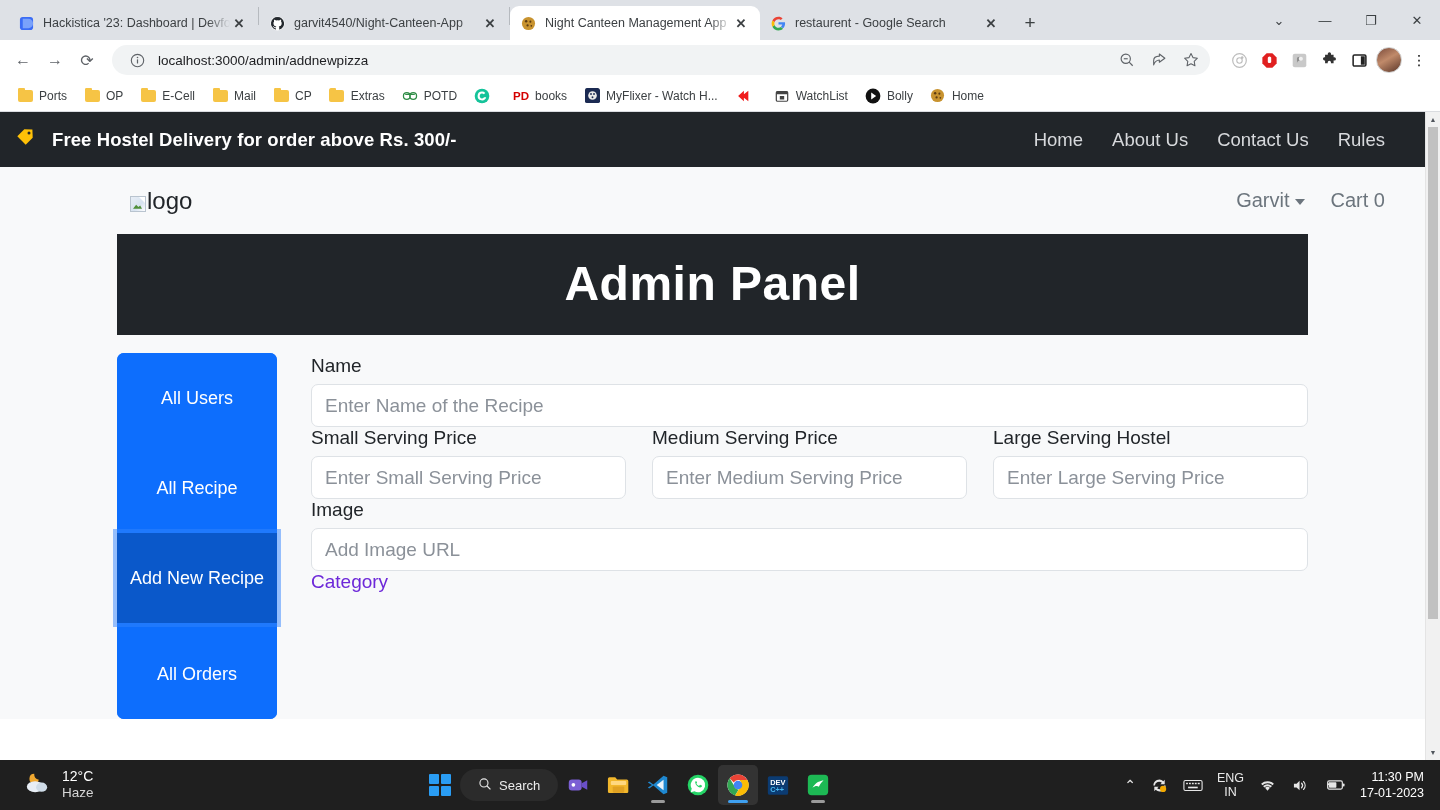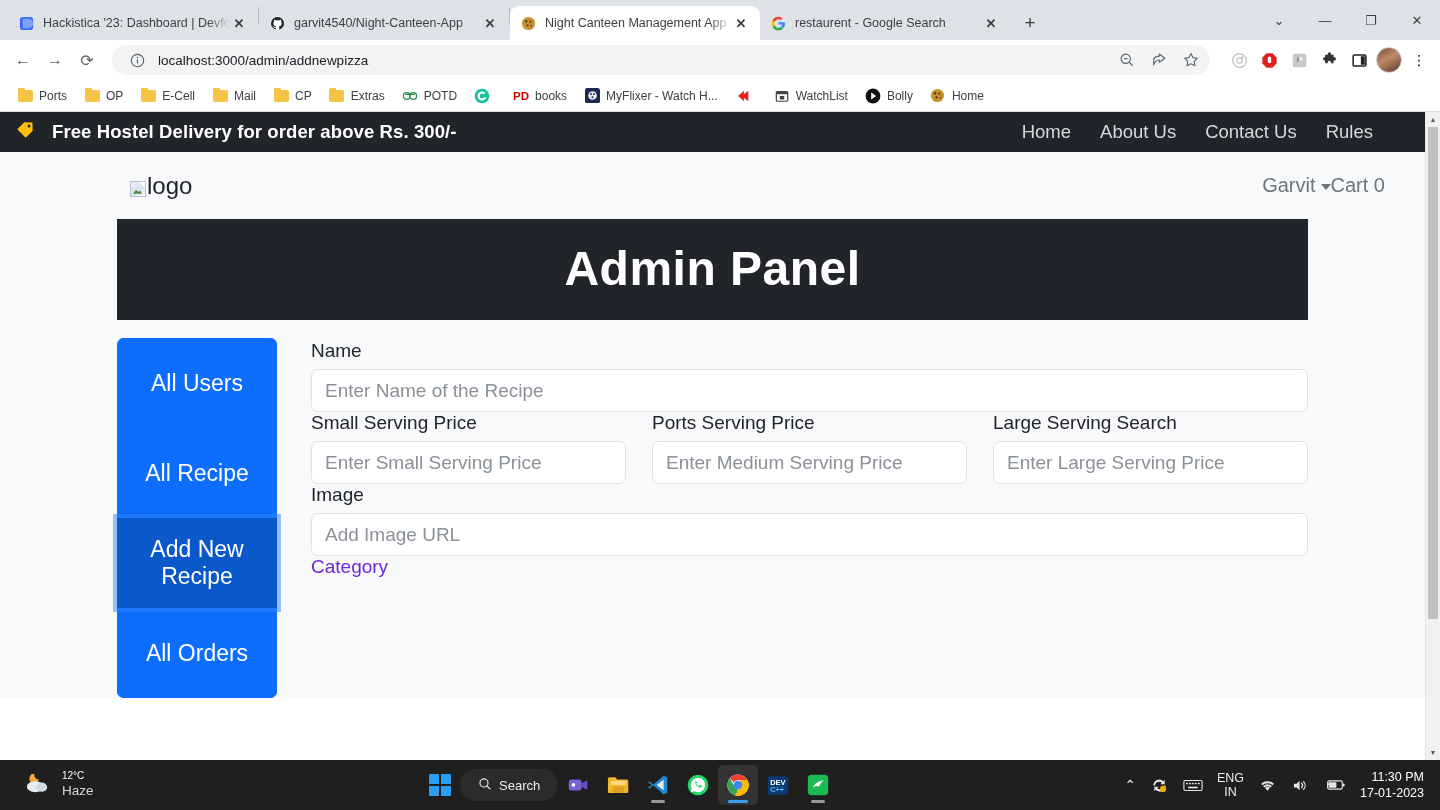"Free Hostel Delivery for order" .promo { height: 40px -> 55px; padding: 0 52px 0 14px -> 0 40px 0 14px }
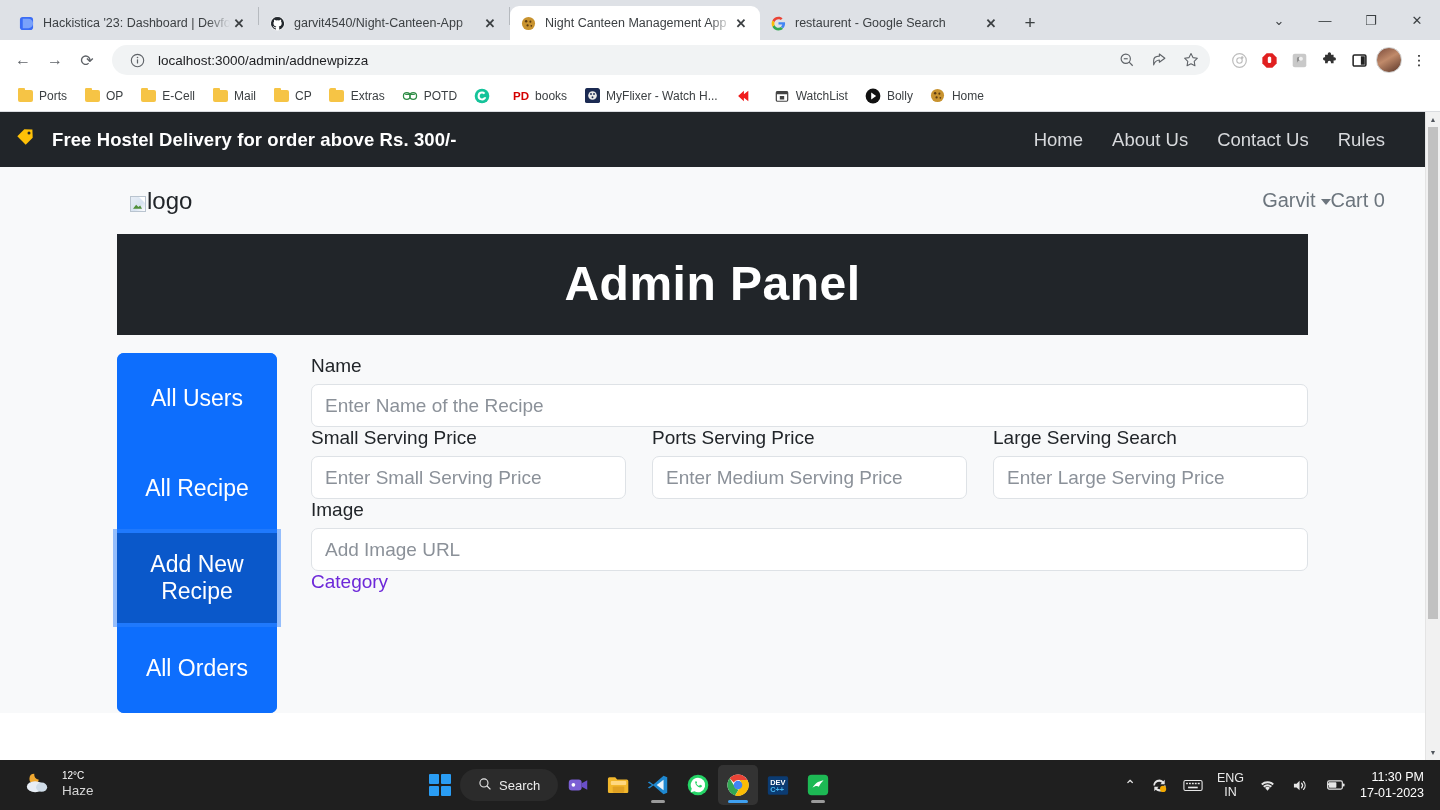"Garvit" .nav-right { gap: none -> 26px }
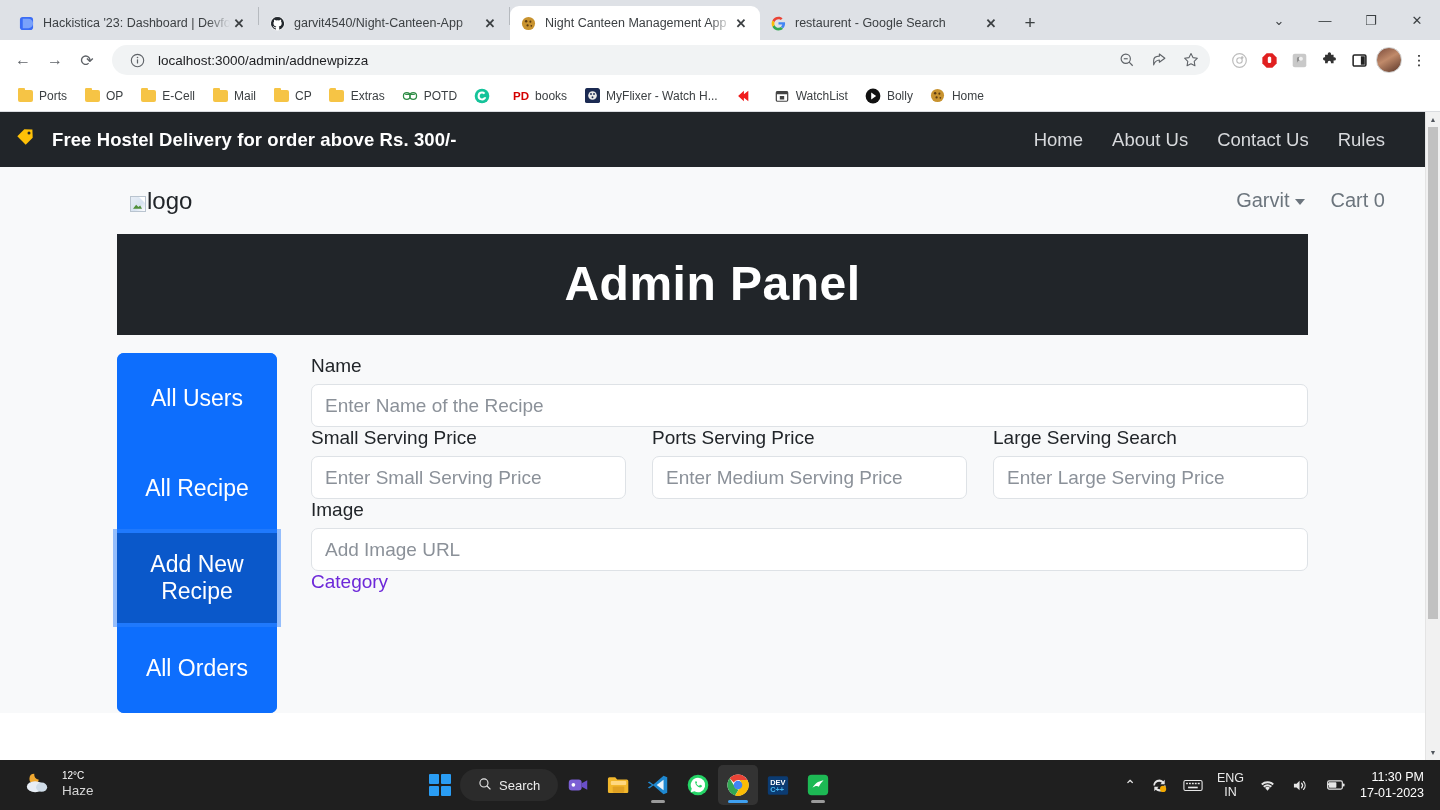"All Users" .side-item { font-size: 23px -> 18px }
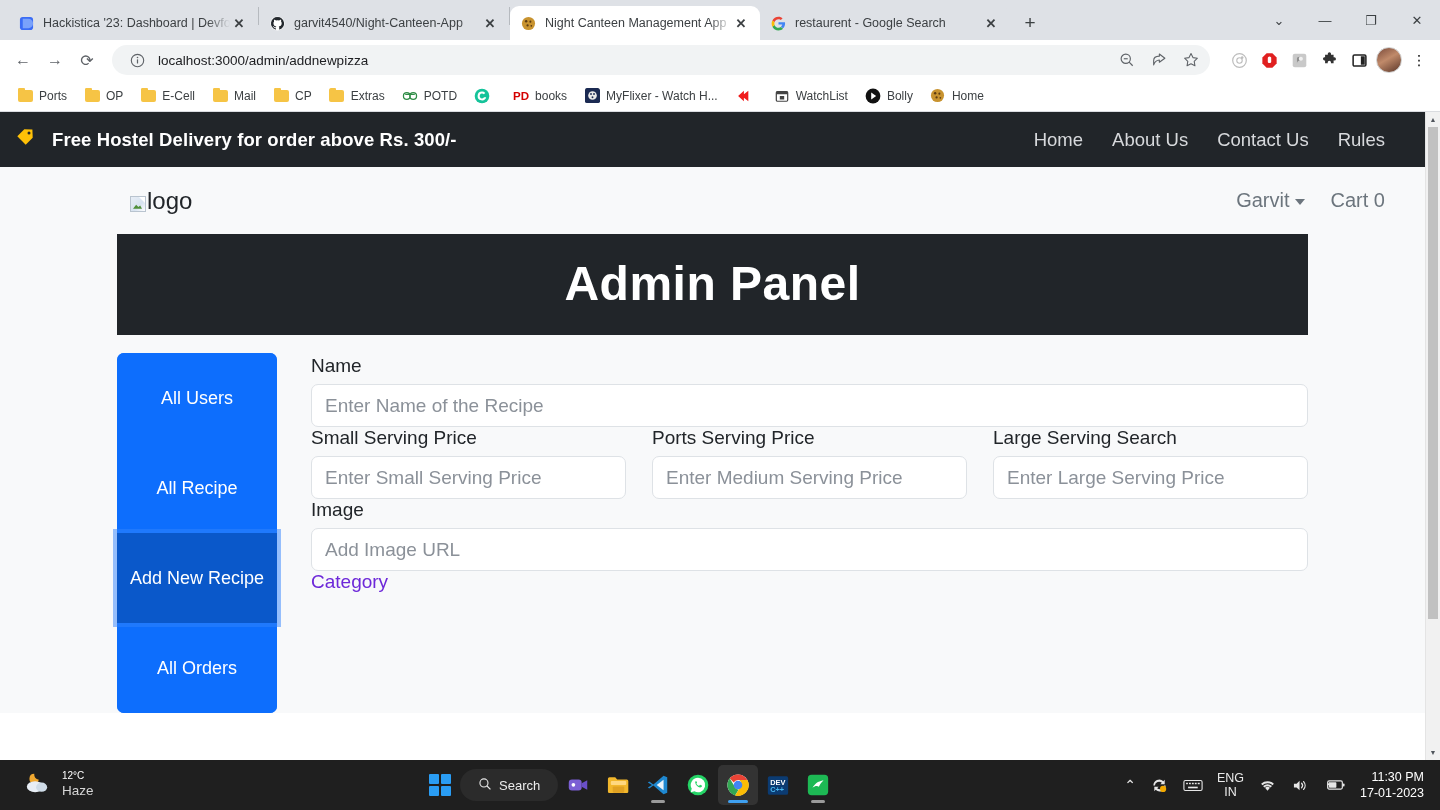"Ports Serving Price" label.flabel { text: Ports -> Medium }
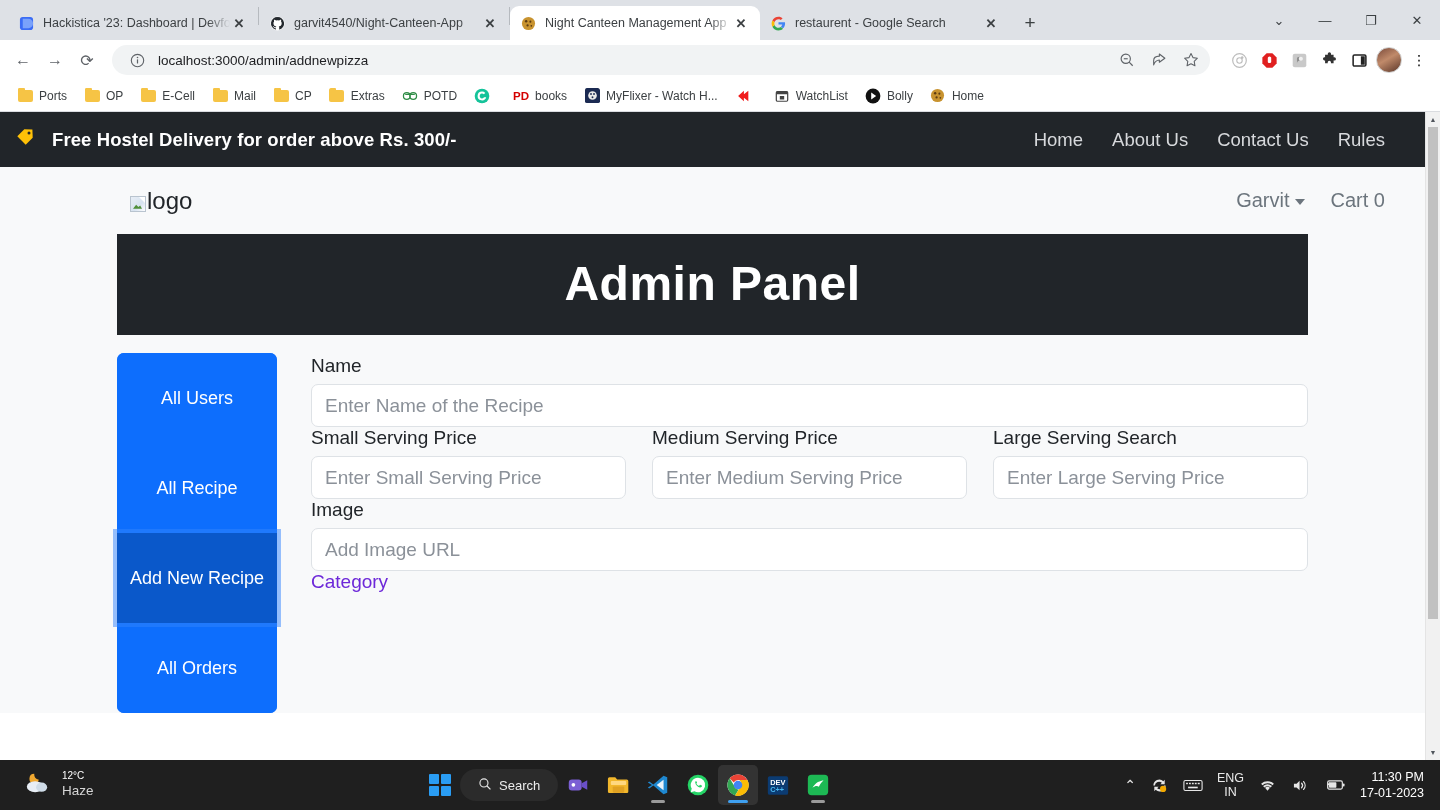"Large Serving Search" label.flabel { text: Search -> Hostel }
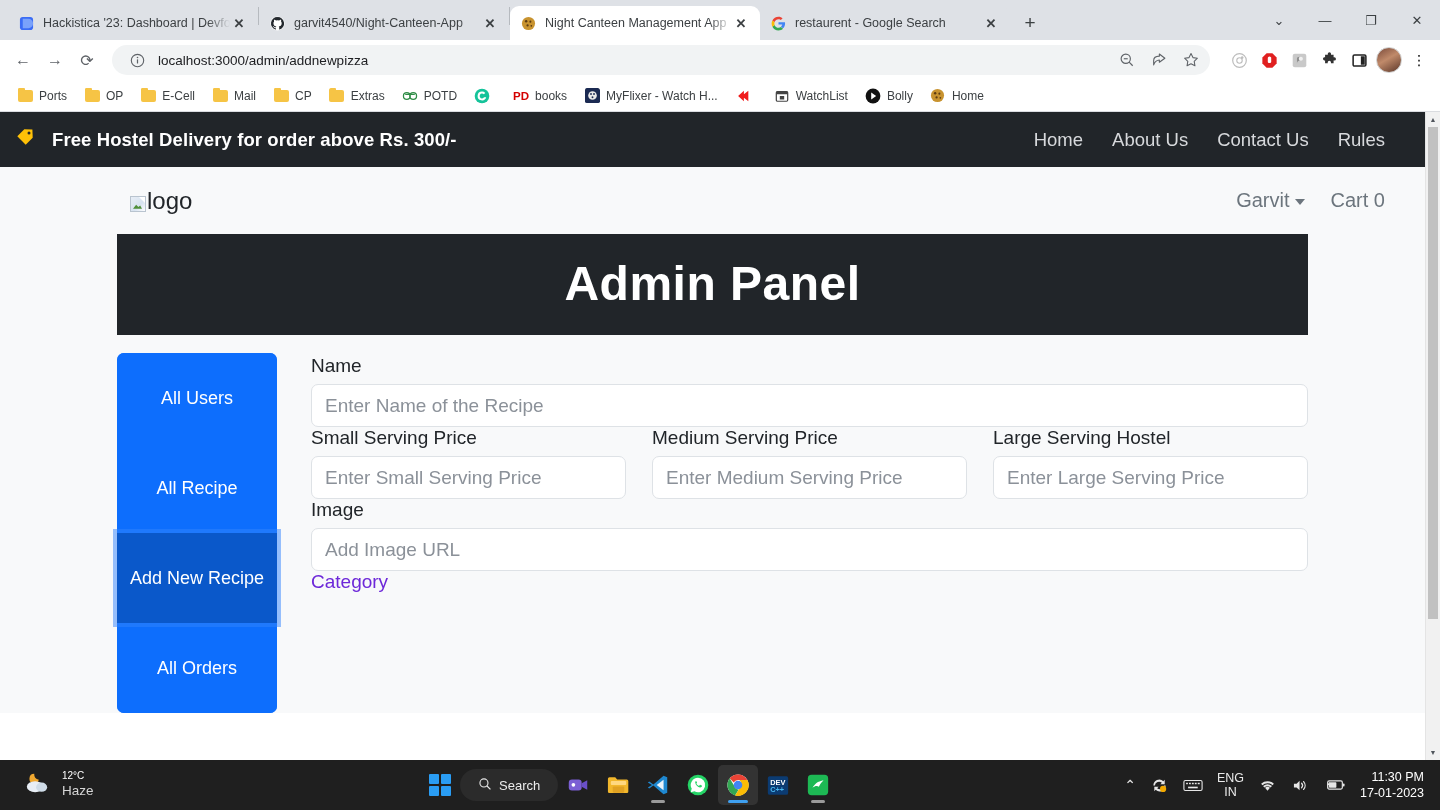"All Orders" .side-item:last-child { margin-top: none -> 6px }
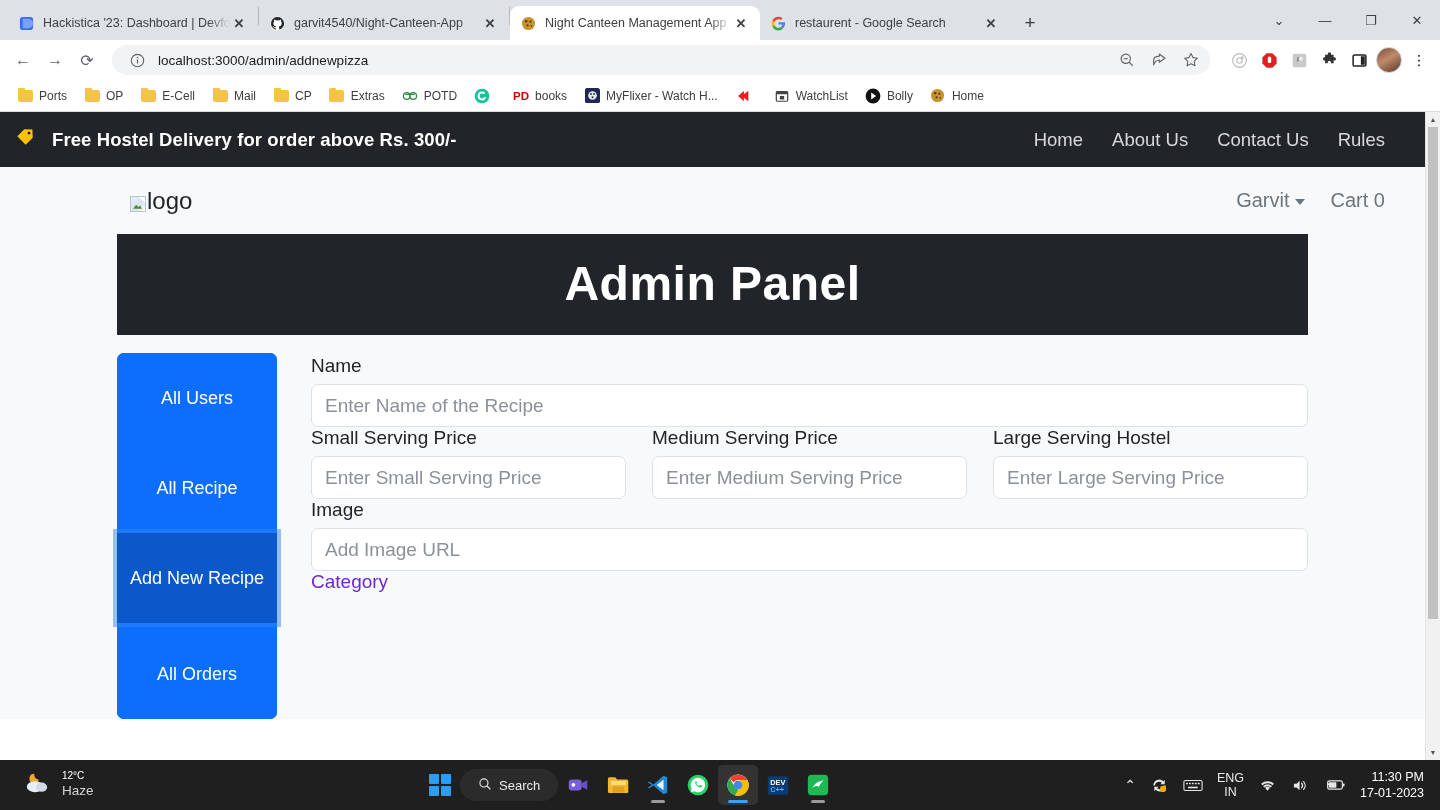"12°C" .weather-temp { font-size: 10px -> 14px }
